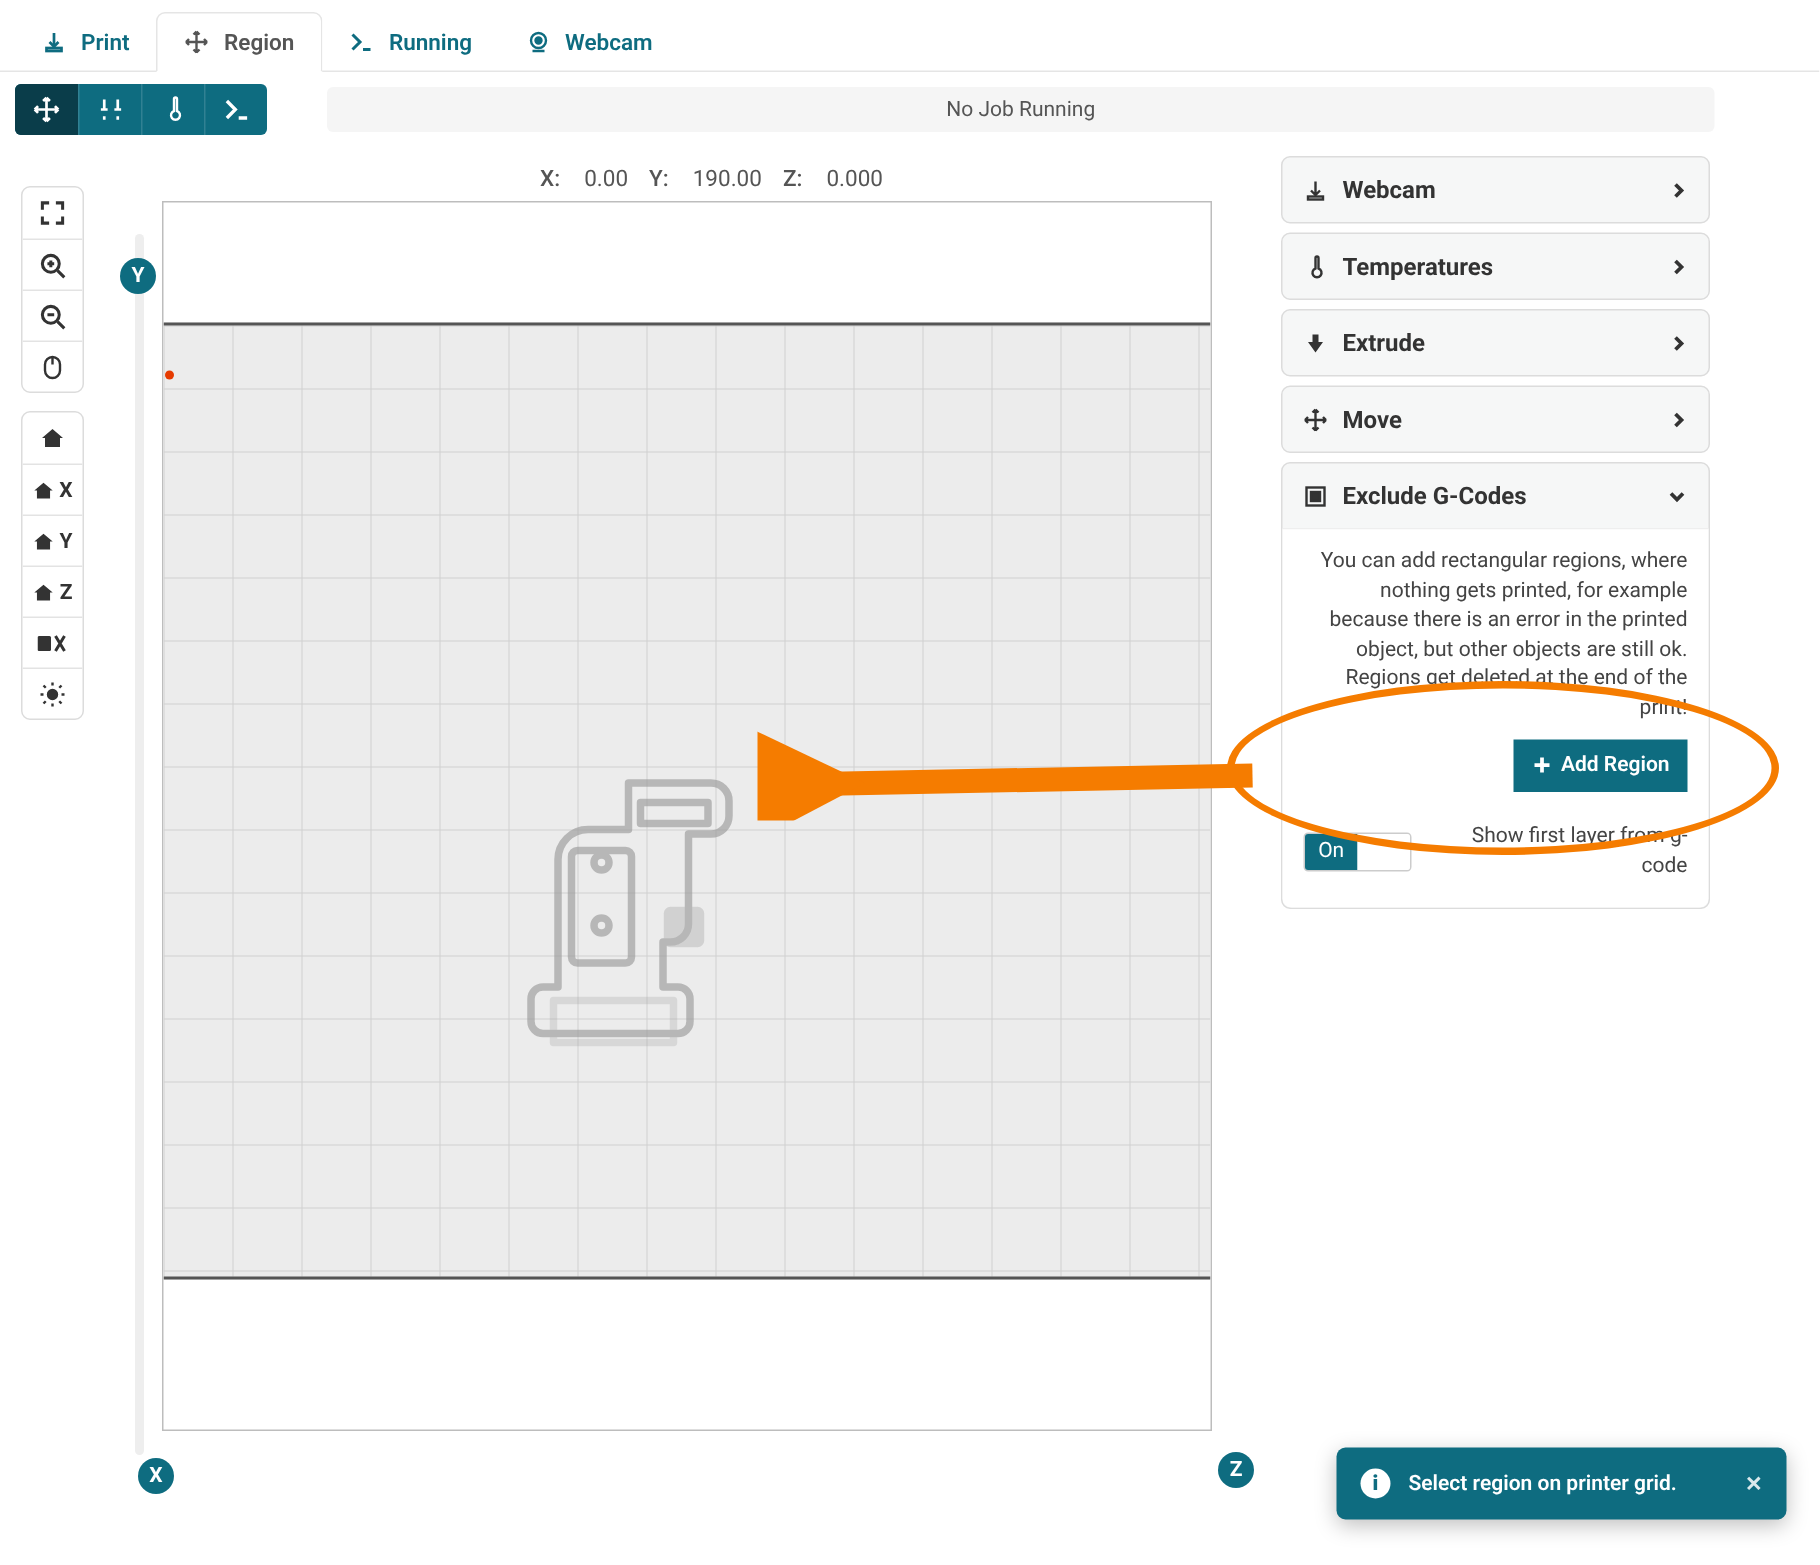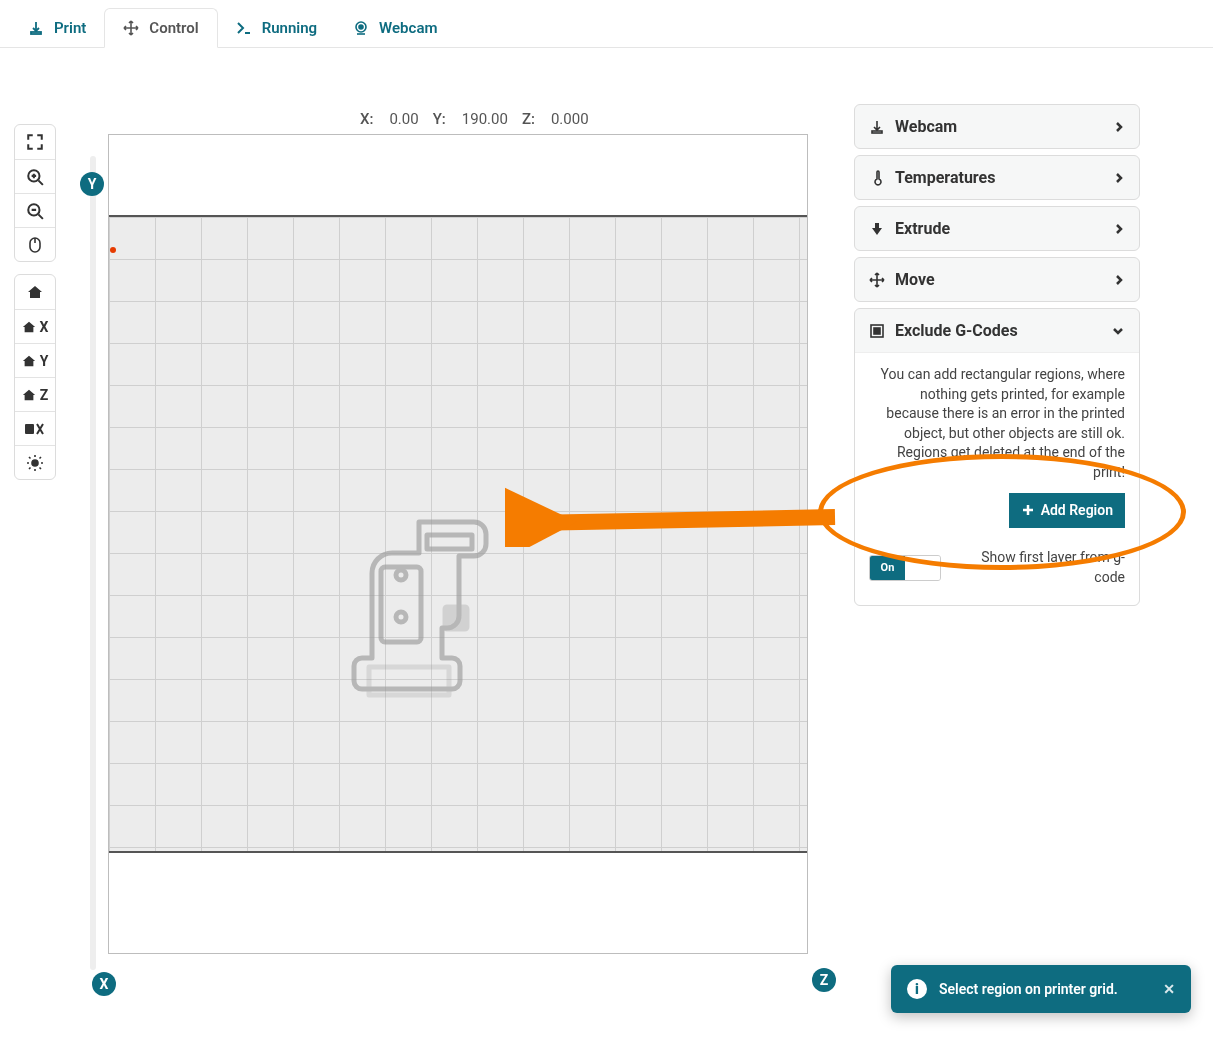"Control" span { text: Control -> Region }
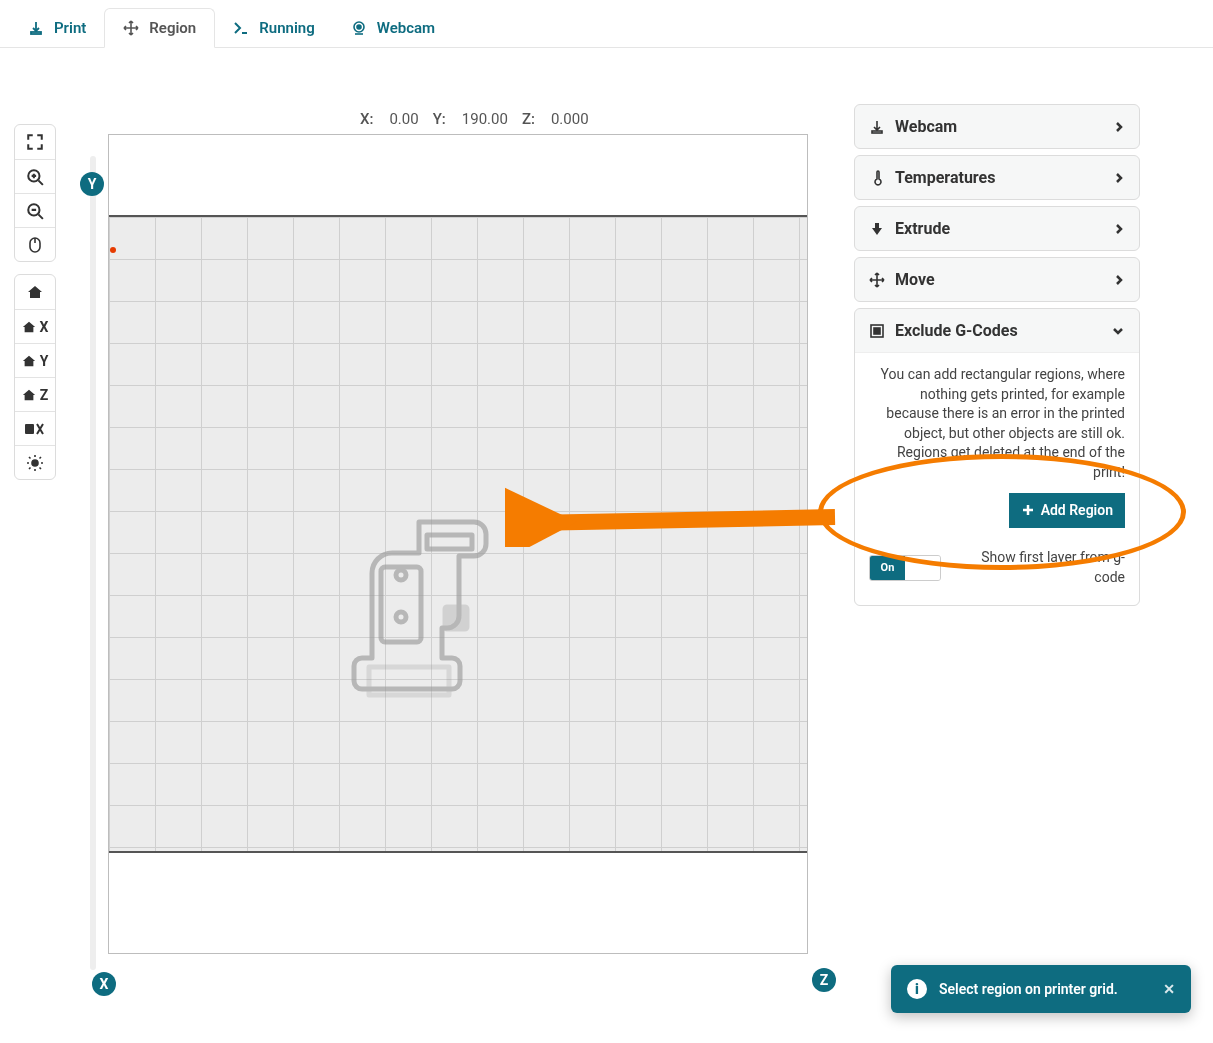"No Job Running" div.mode-row { html: none -> <div> <div> <div> <svg> <path></path> </svg> </div> <div> <svg> <path></path> </svg> </div> <div> <svg> <path></path> </svg> </div> <div> <svg> <path></path> </svg> </div> </div> <div> <span>No Job Running</span> </div> </div> }
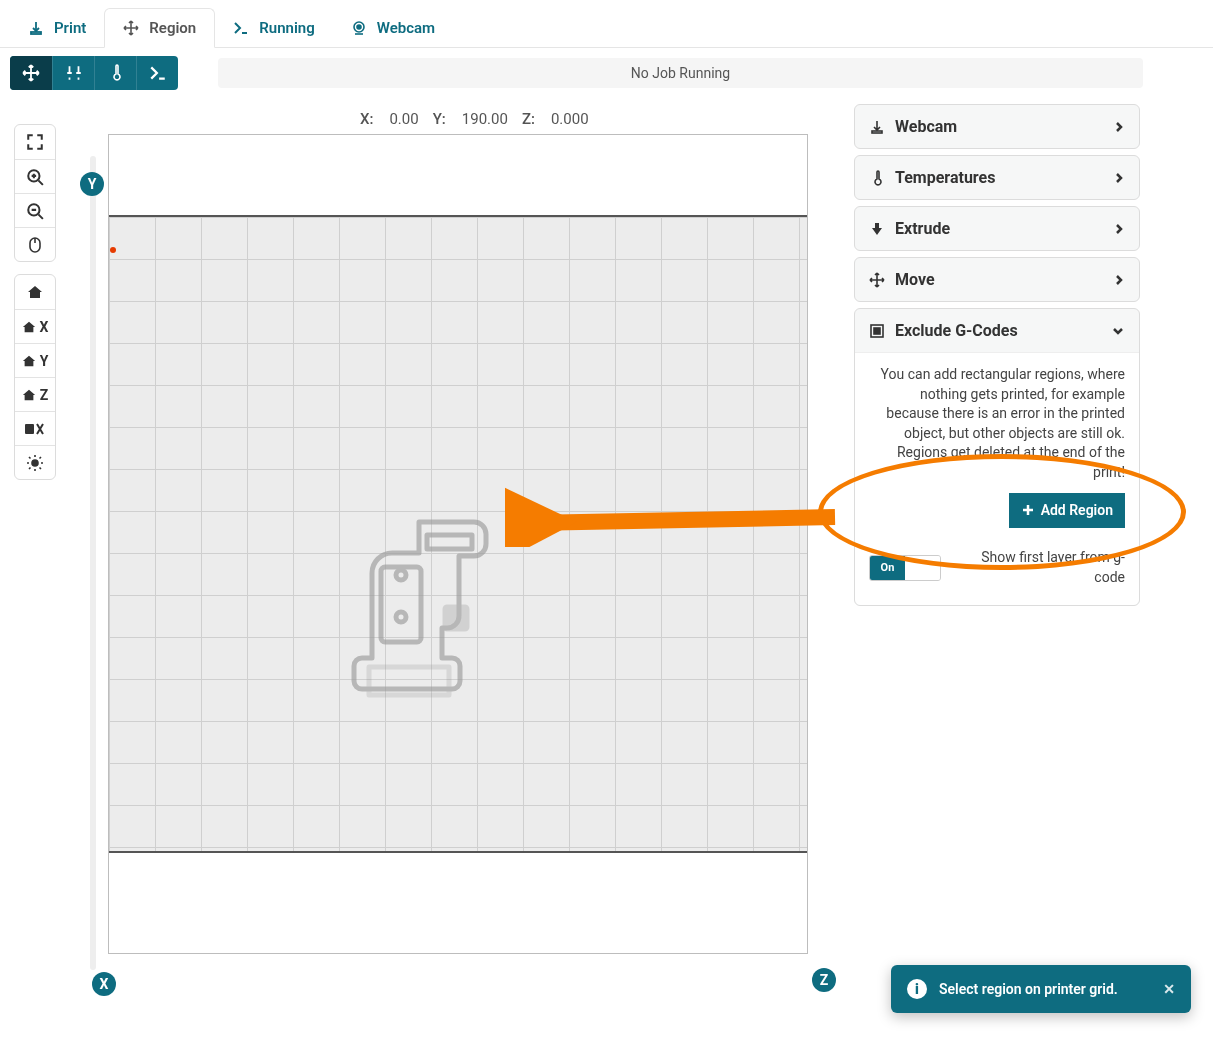"On" .toggle .half { font-size: 11px -> 14px; font-weight: 700 -> 400 }
